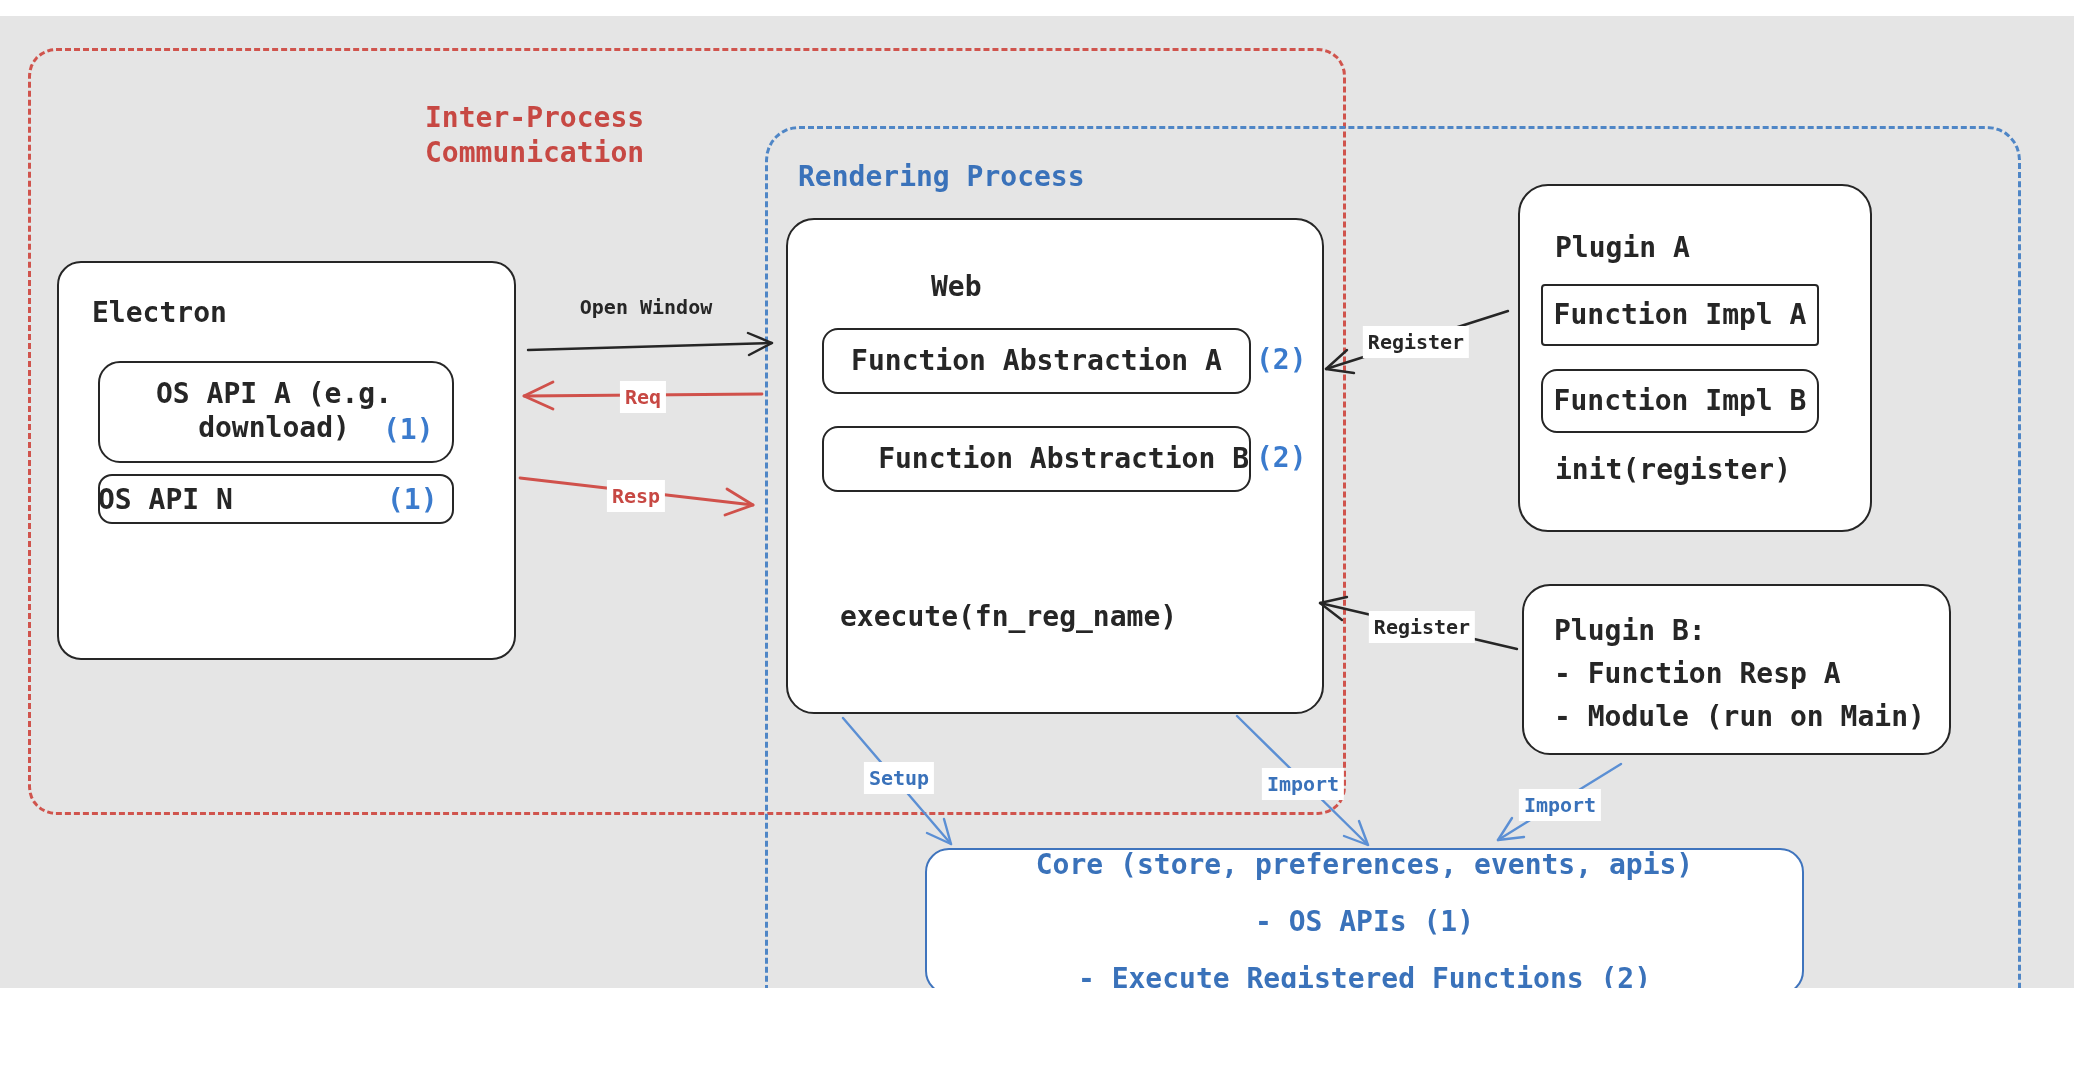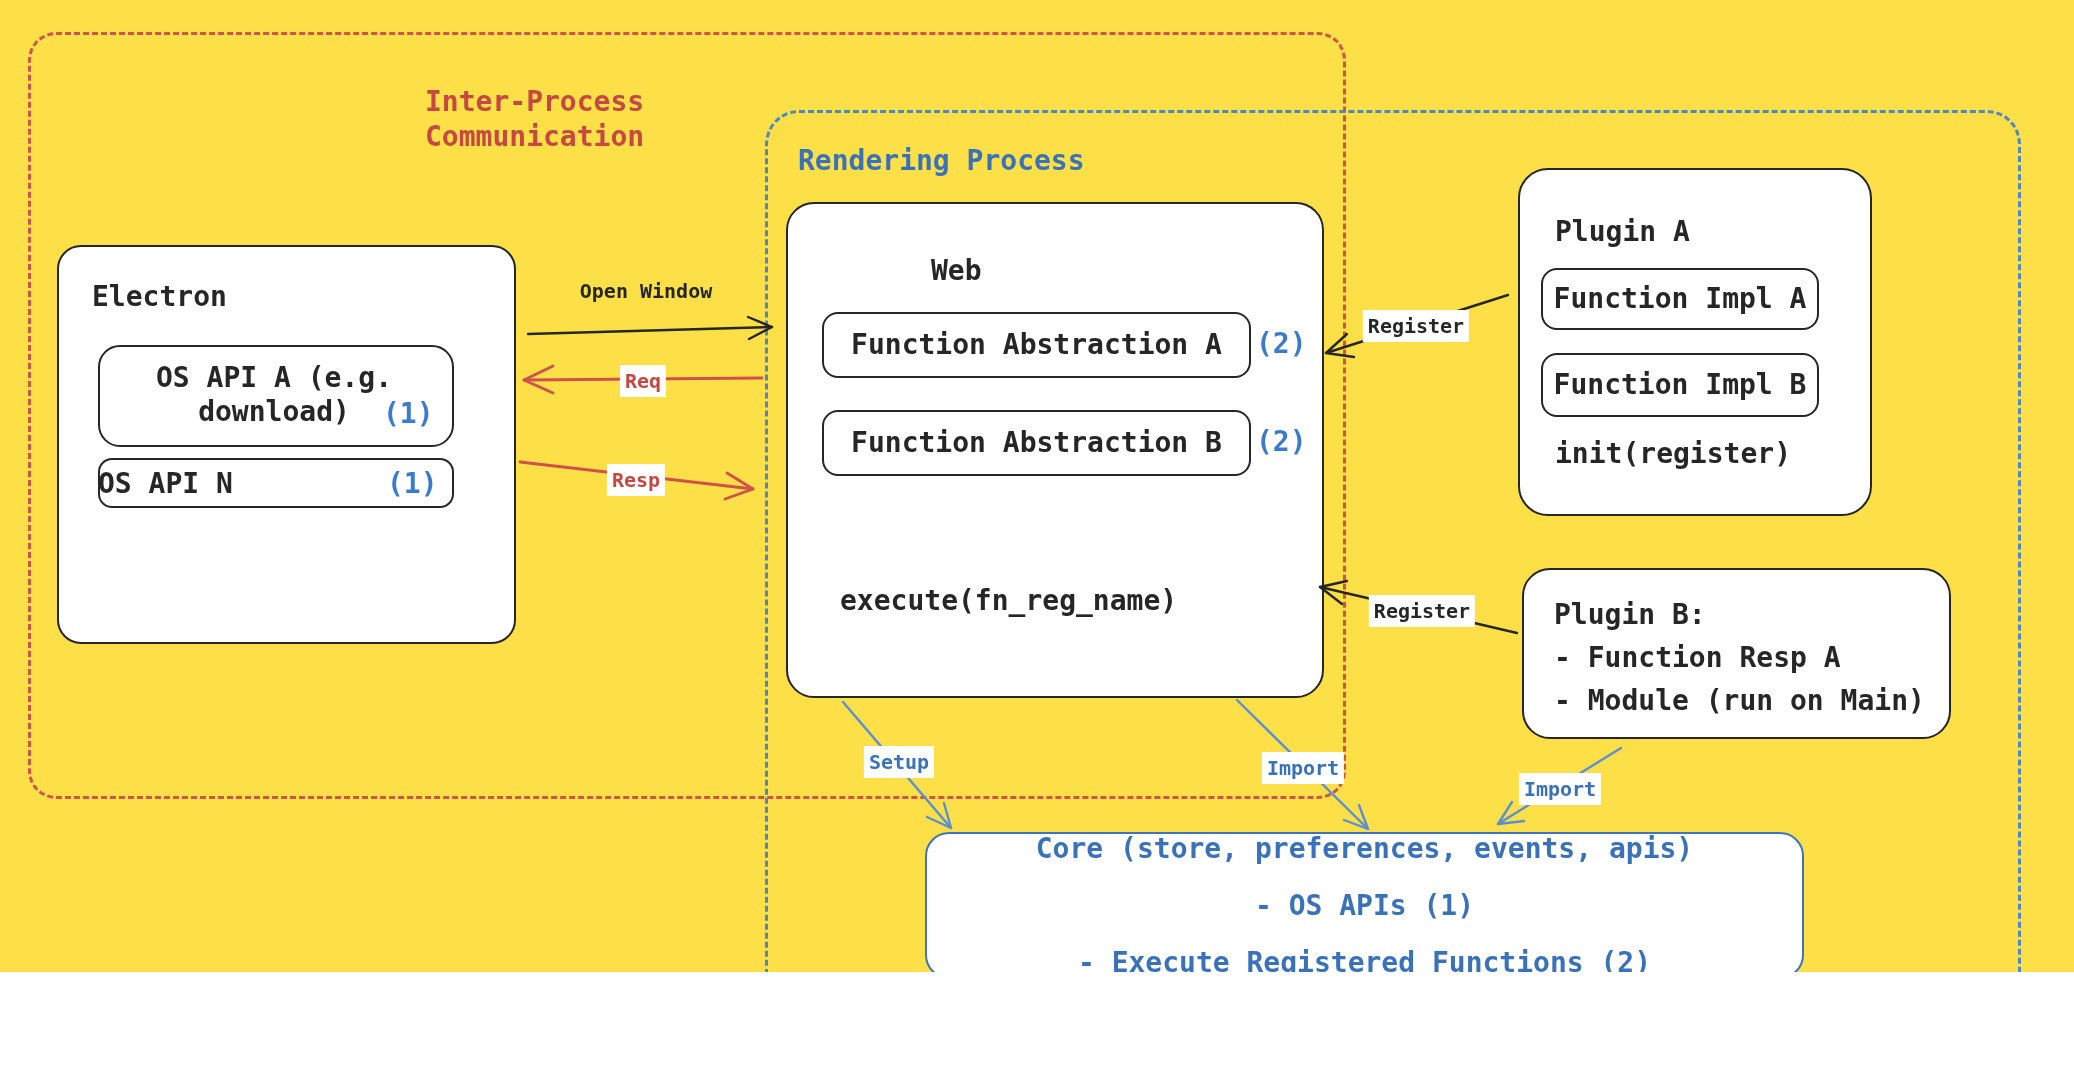"Inter-Process" .canvas { background: #fde047 -> #e5e5e5; margin-top: none -> 16px }
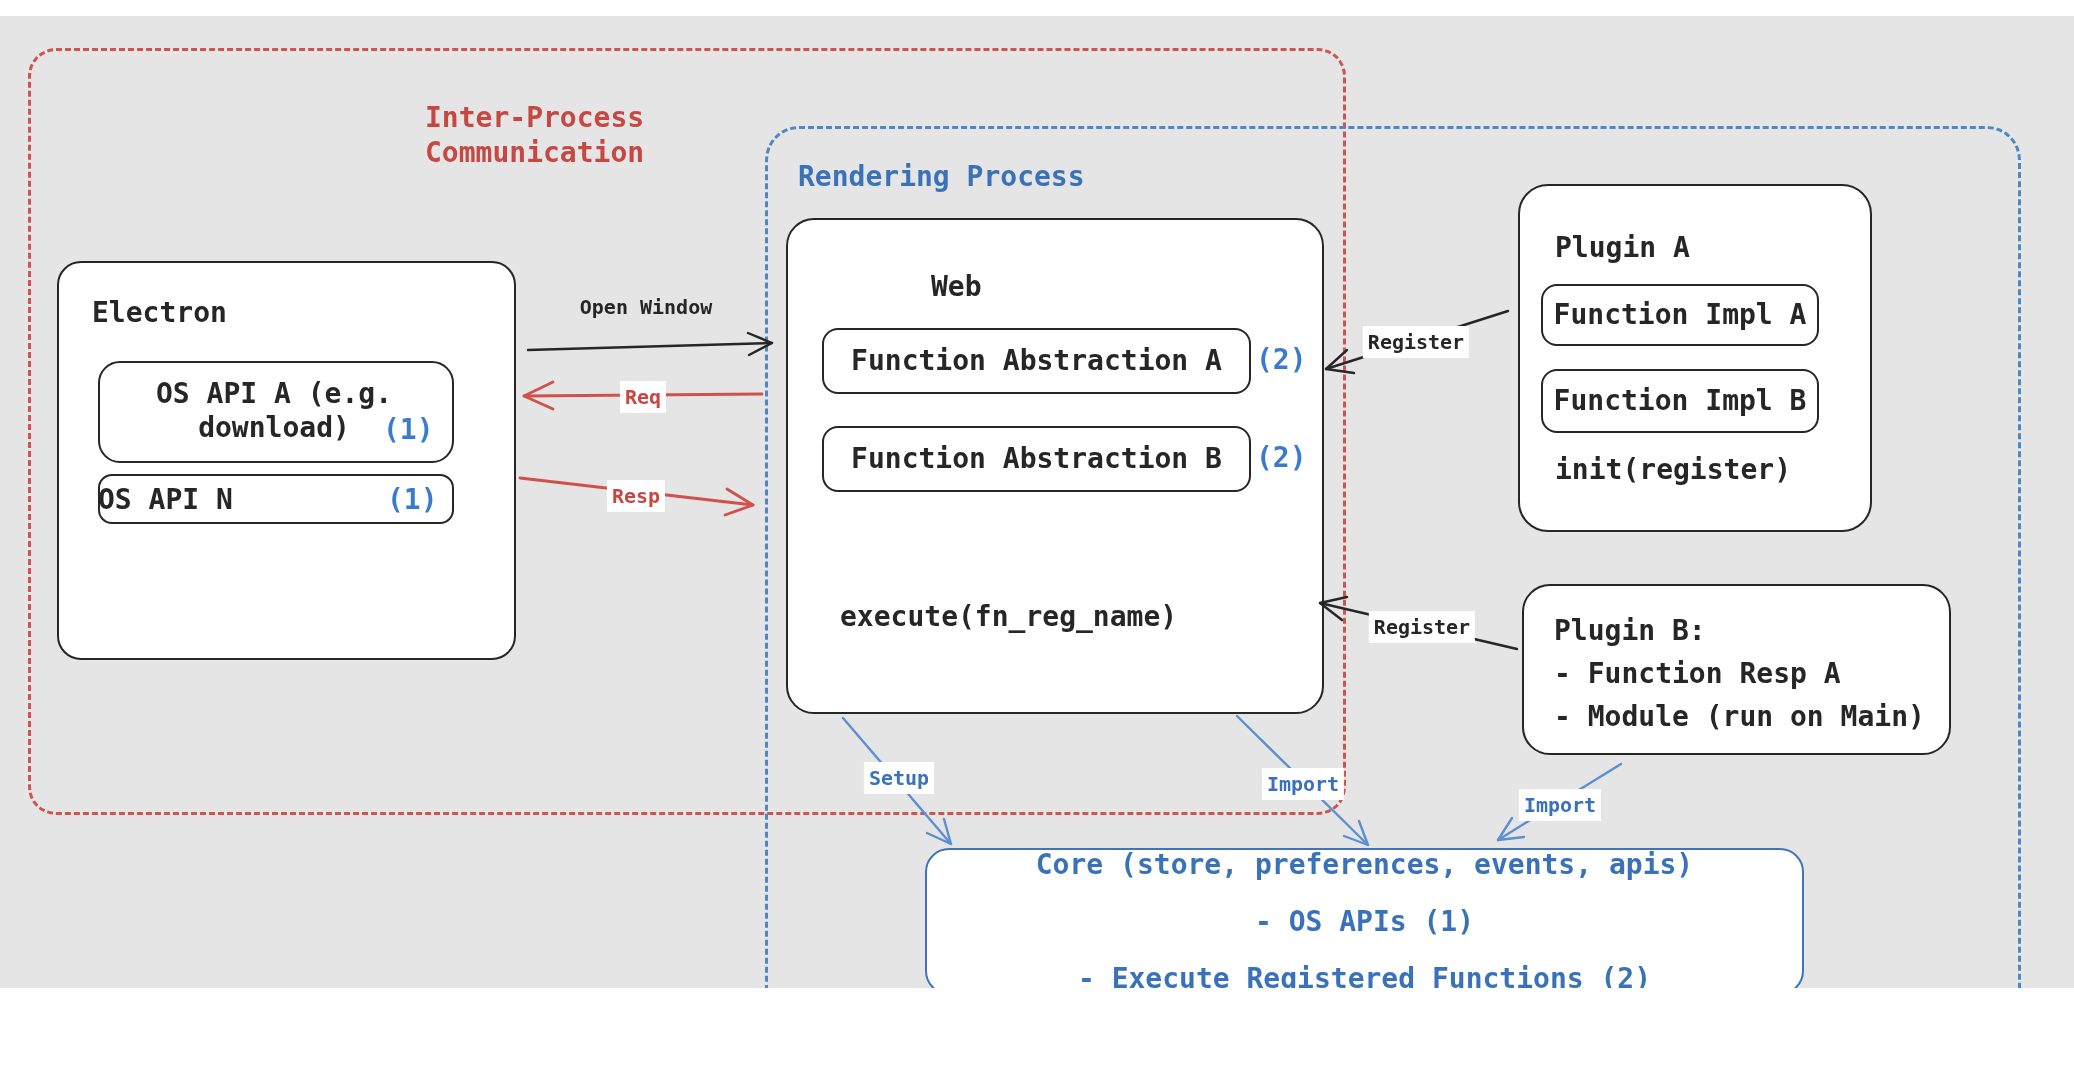"Function Impl A" div.subnode { border-radius: 16px -> 4px }
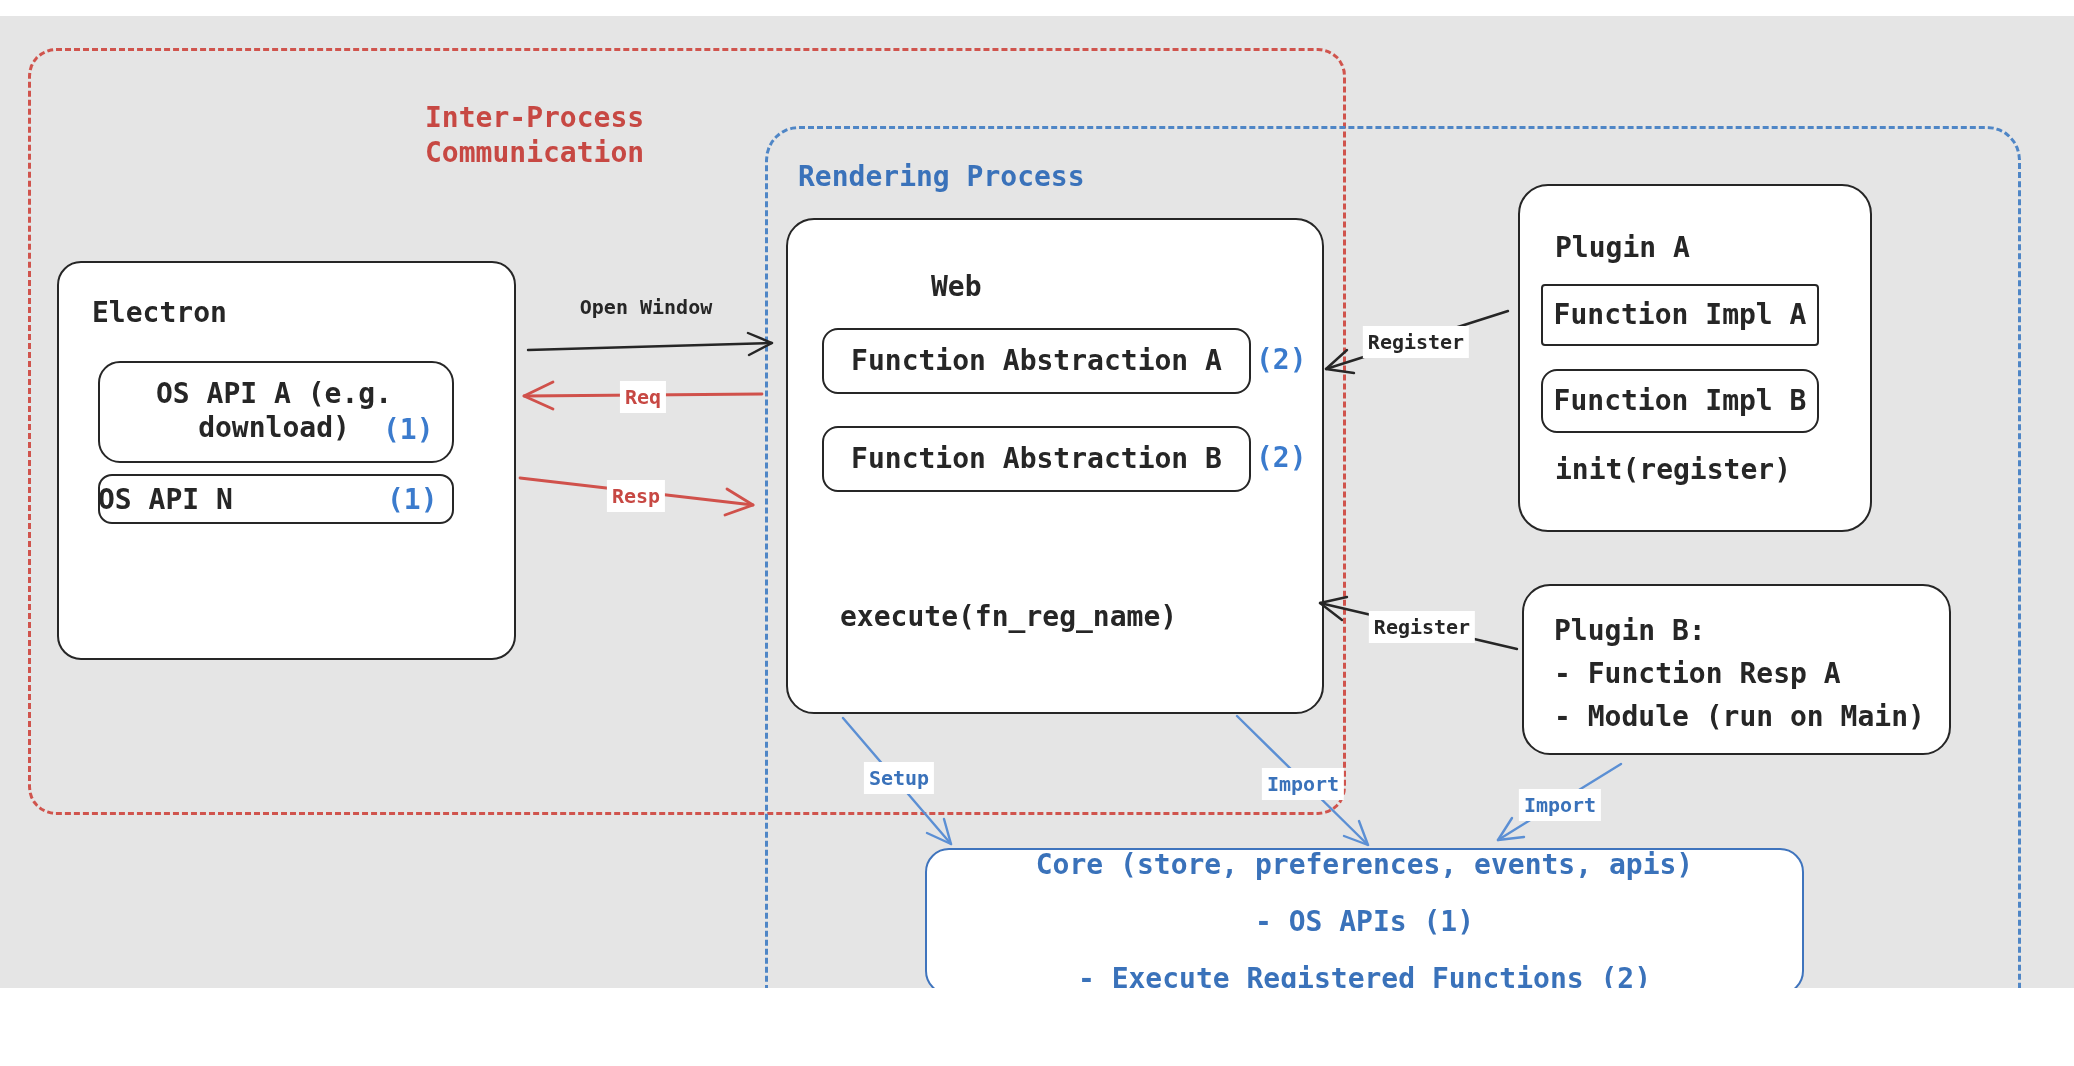"Function Abstraction B" div.subnode { justify-content: none -> flex-end }
